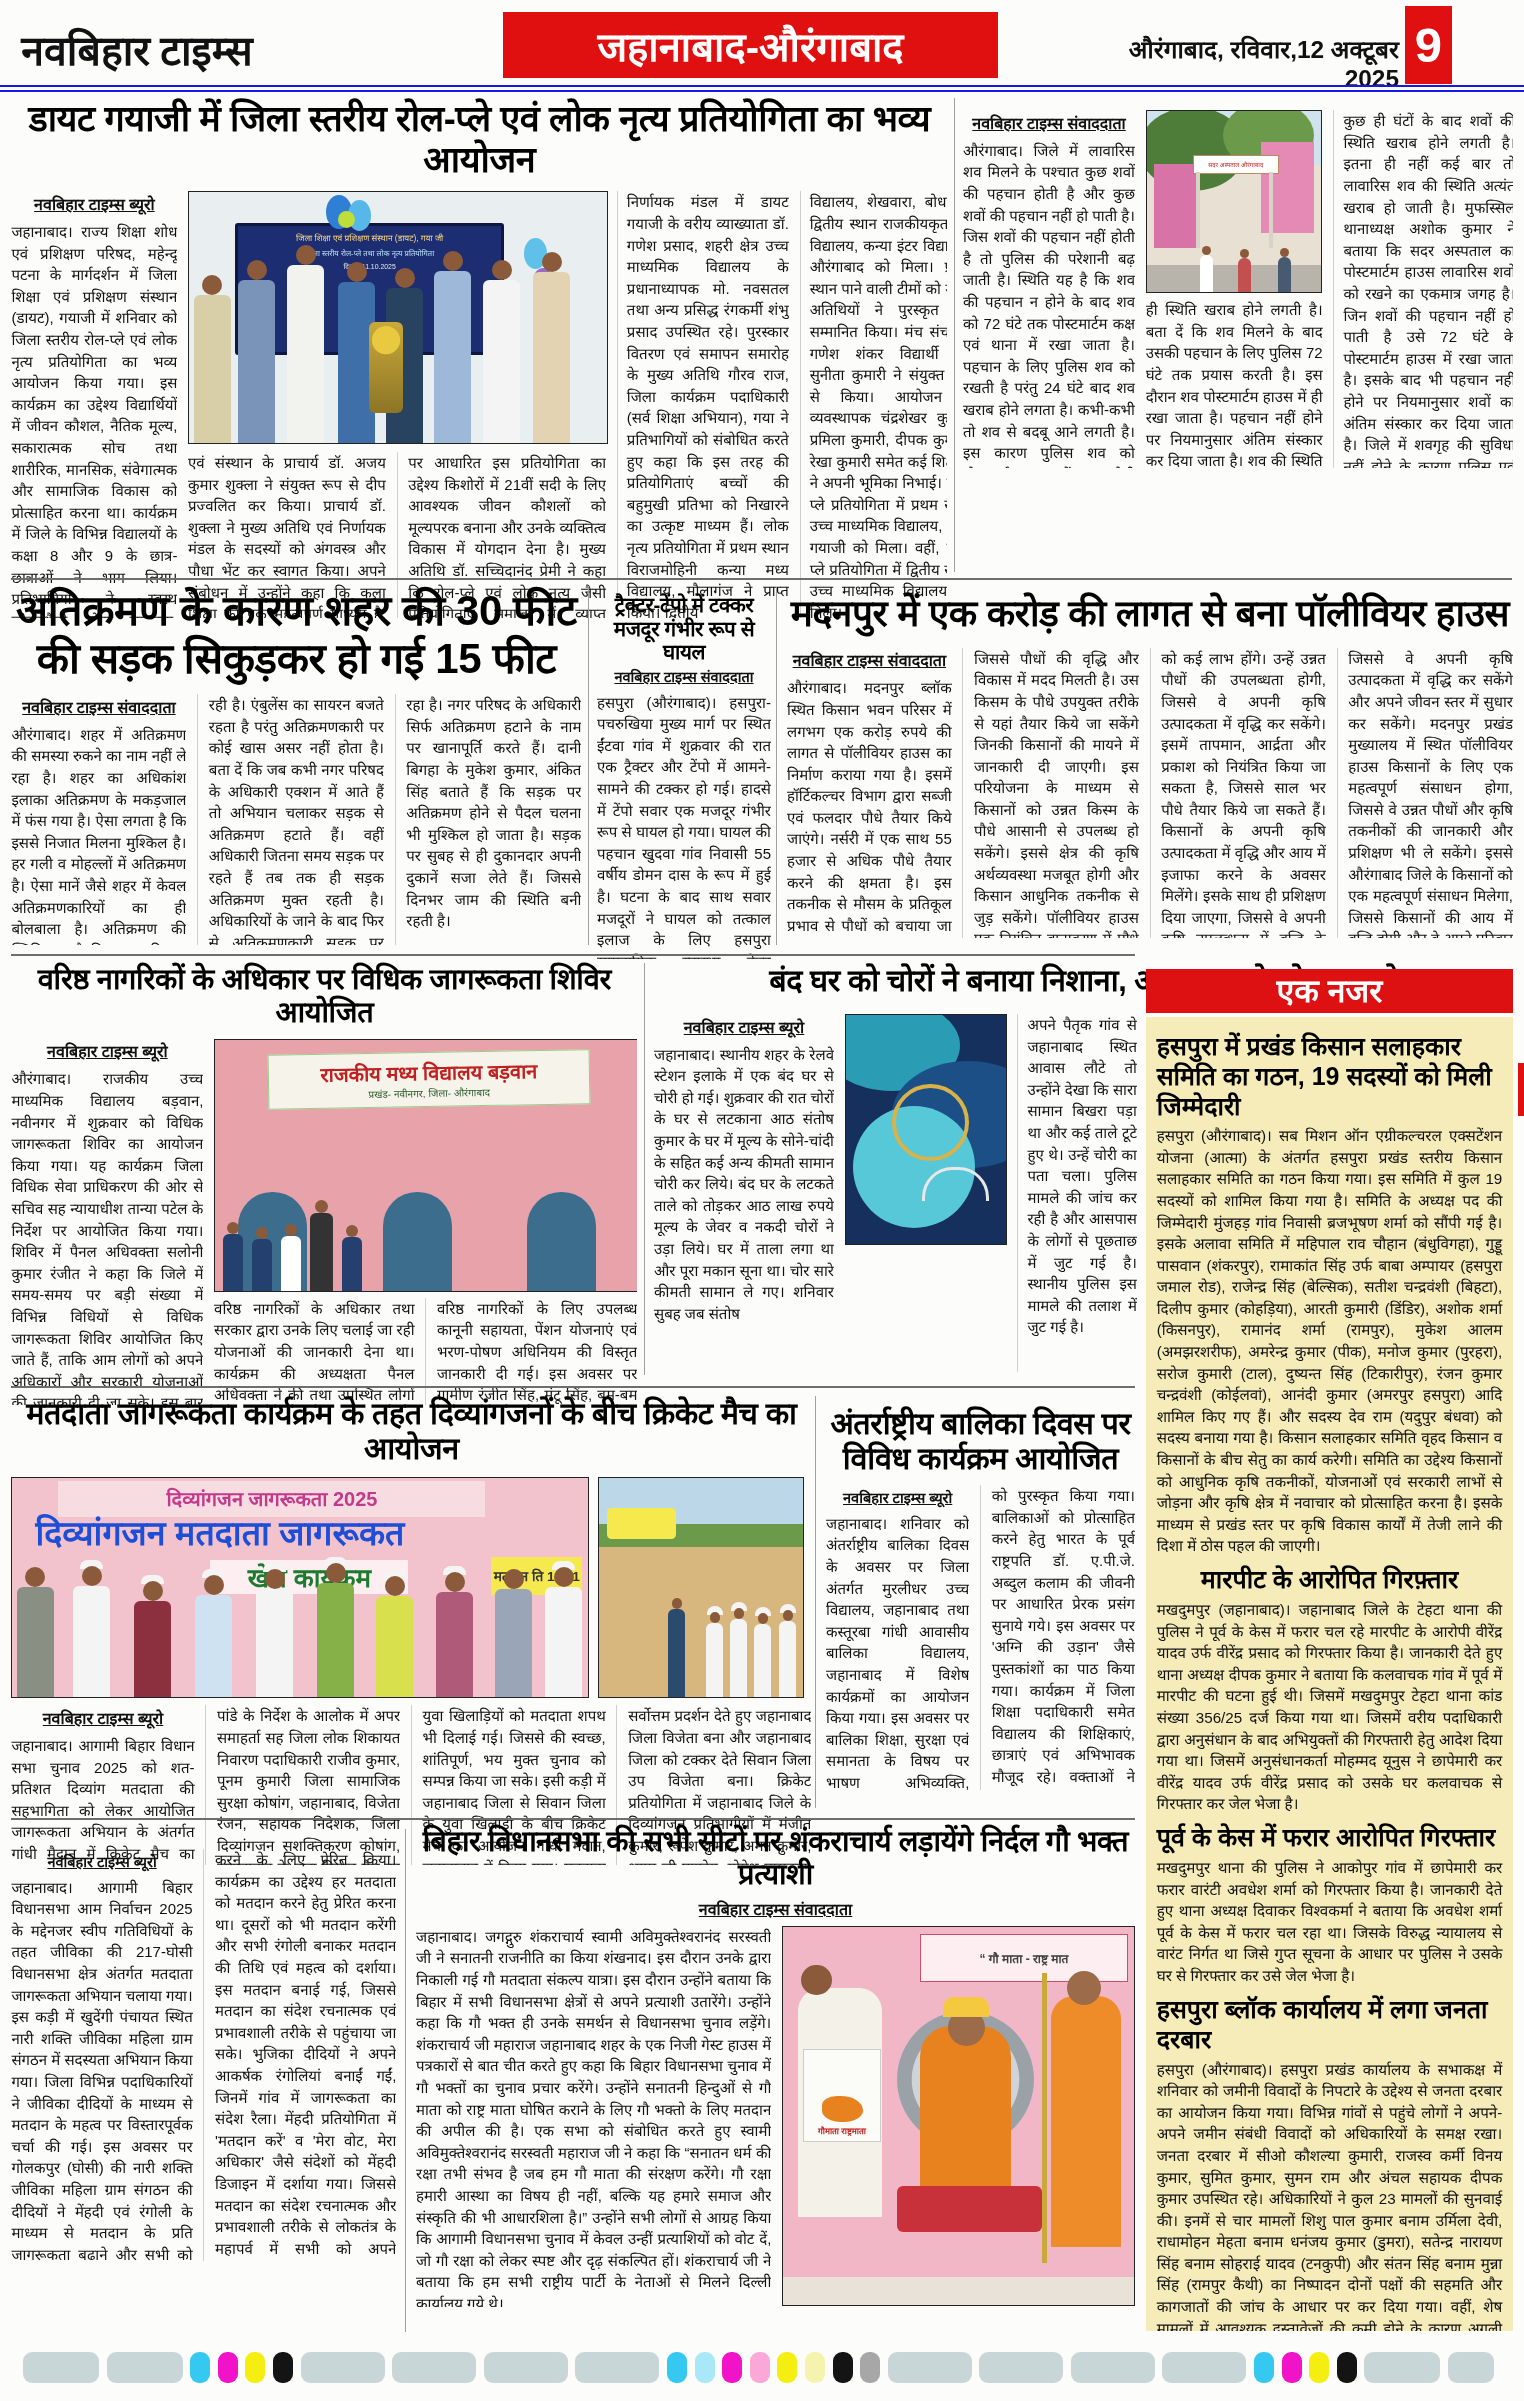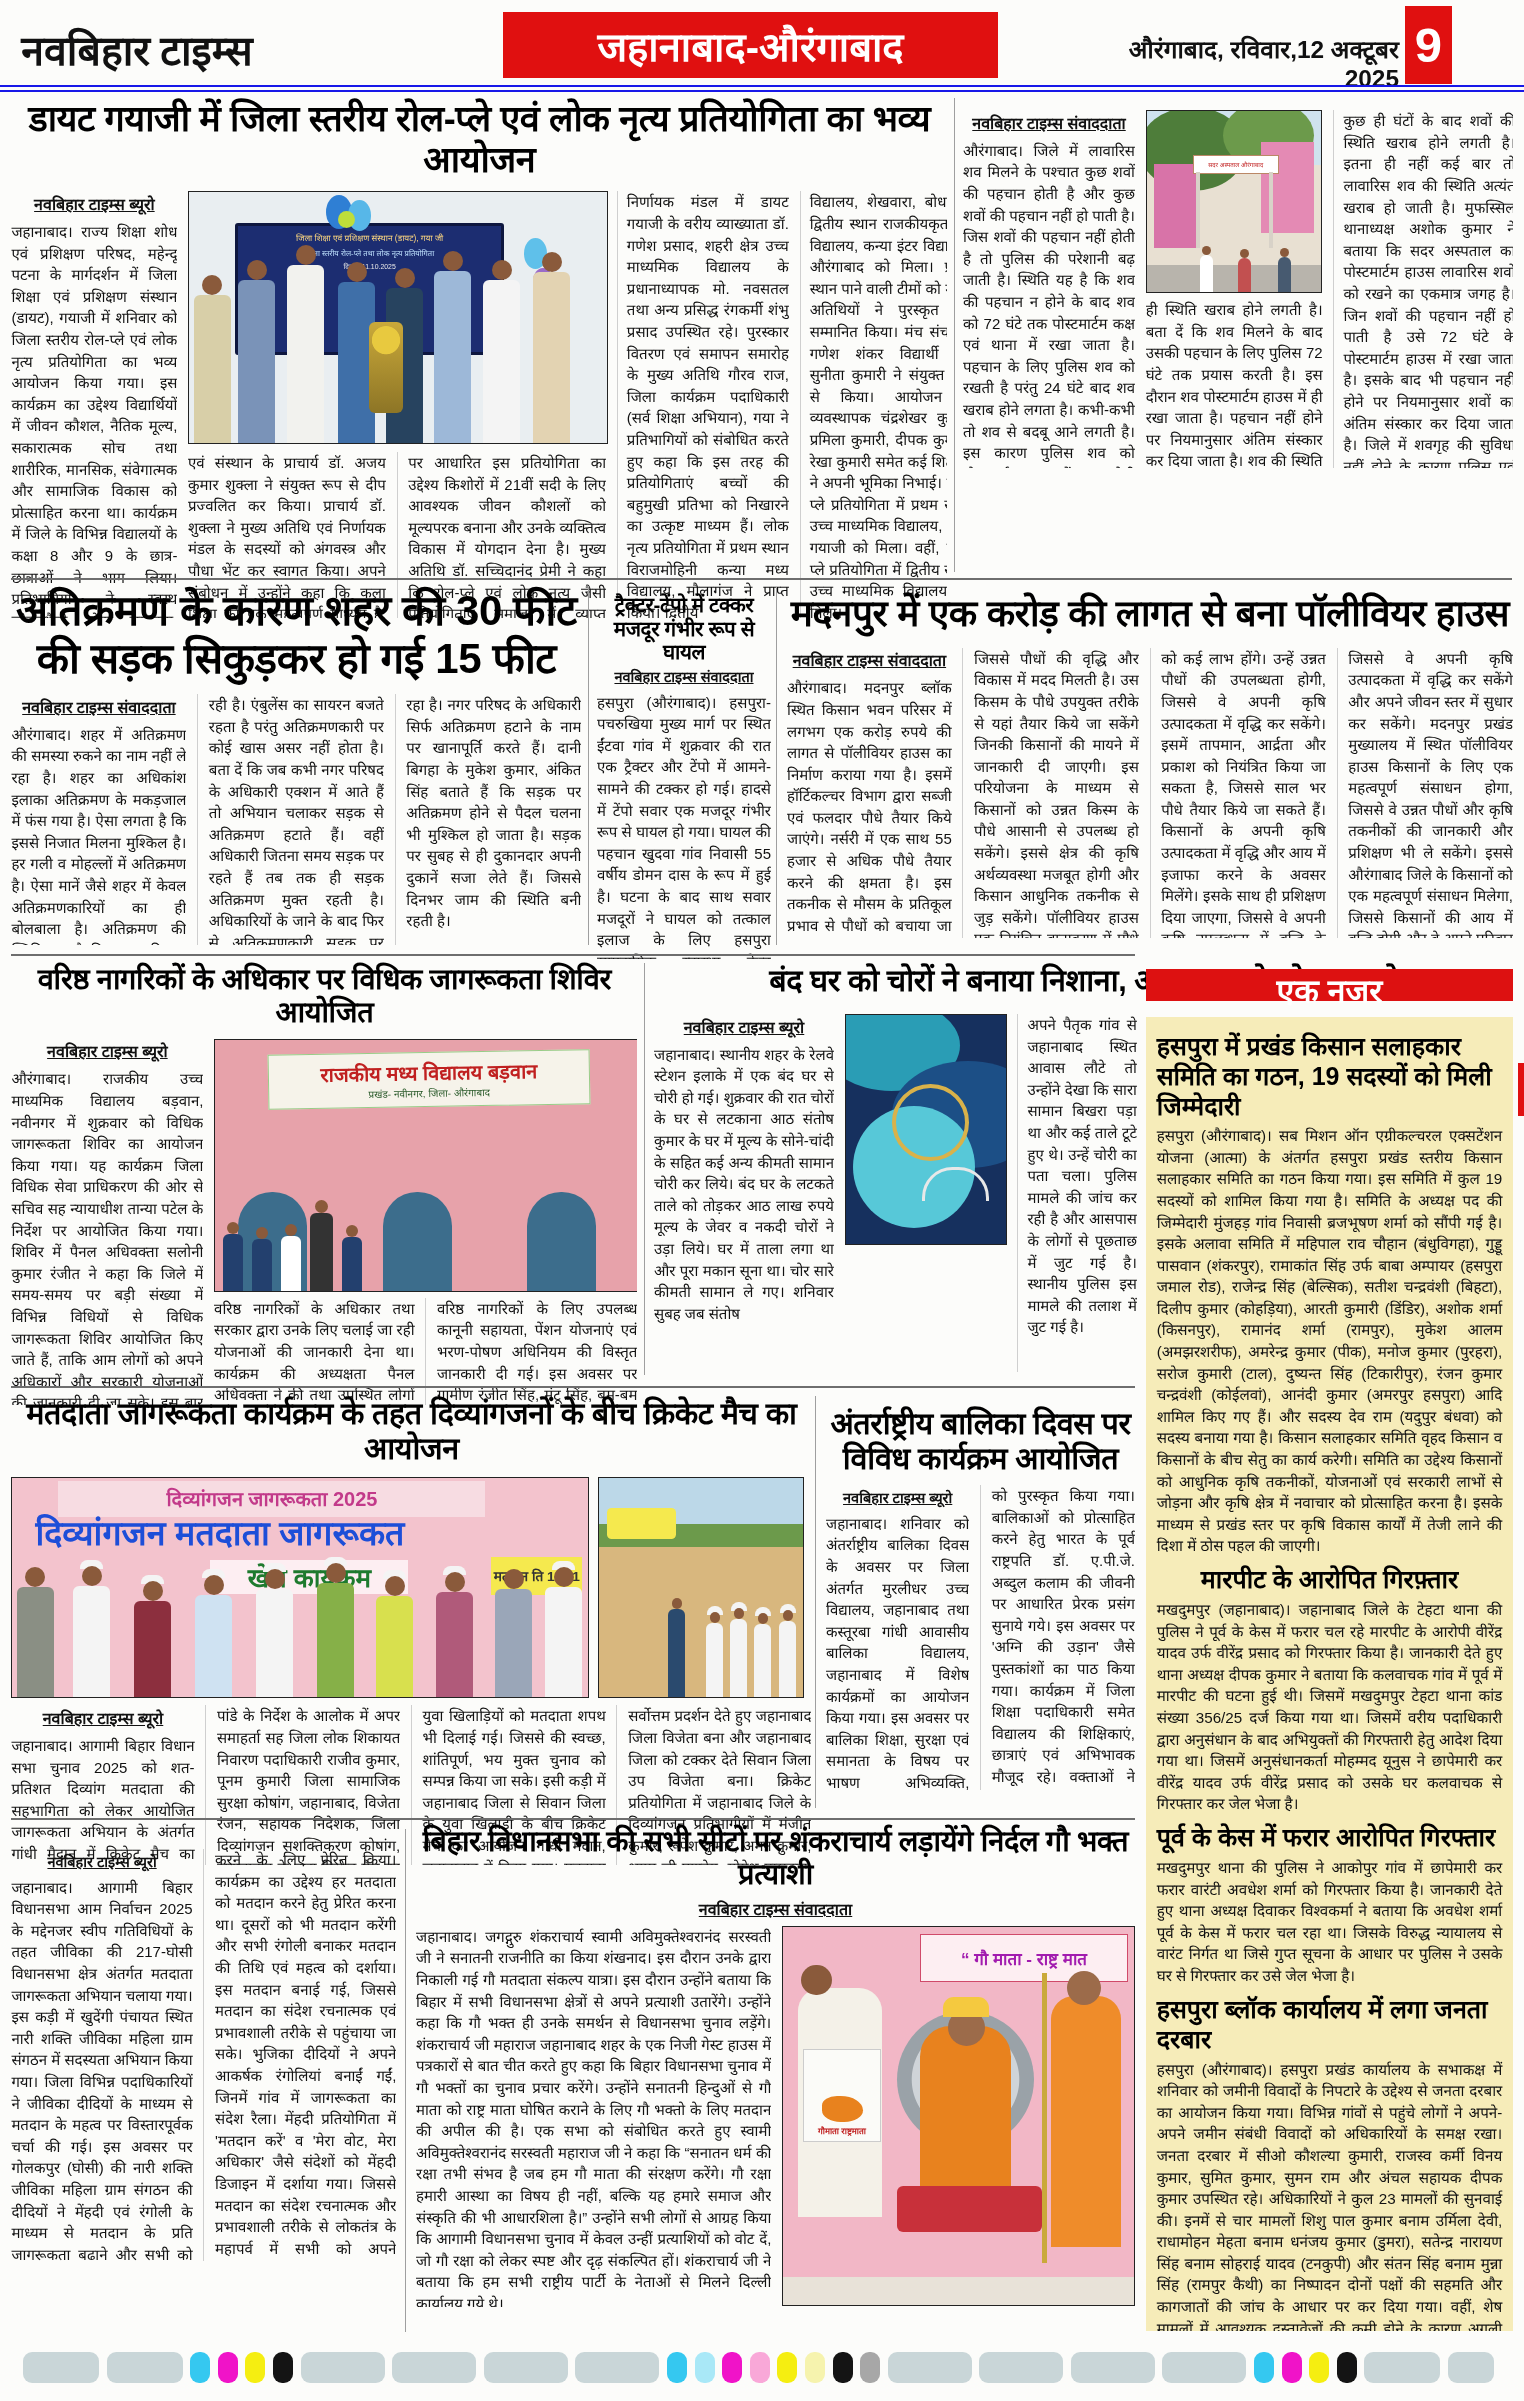"एक नजर" div.abs { height: 32px -> 44px }
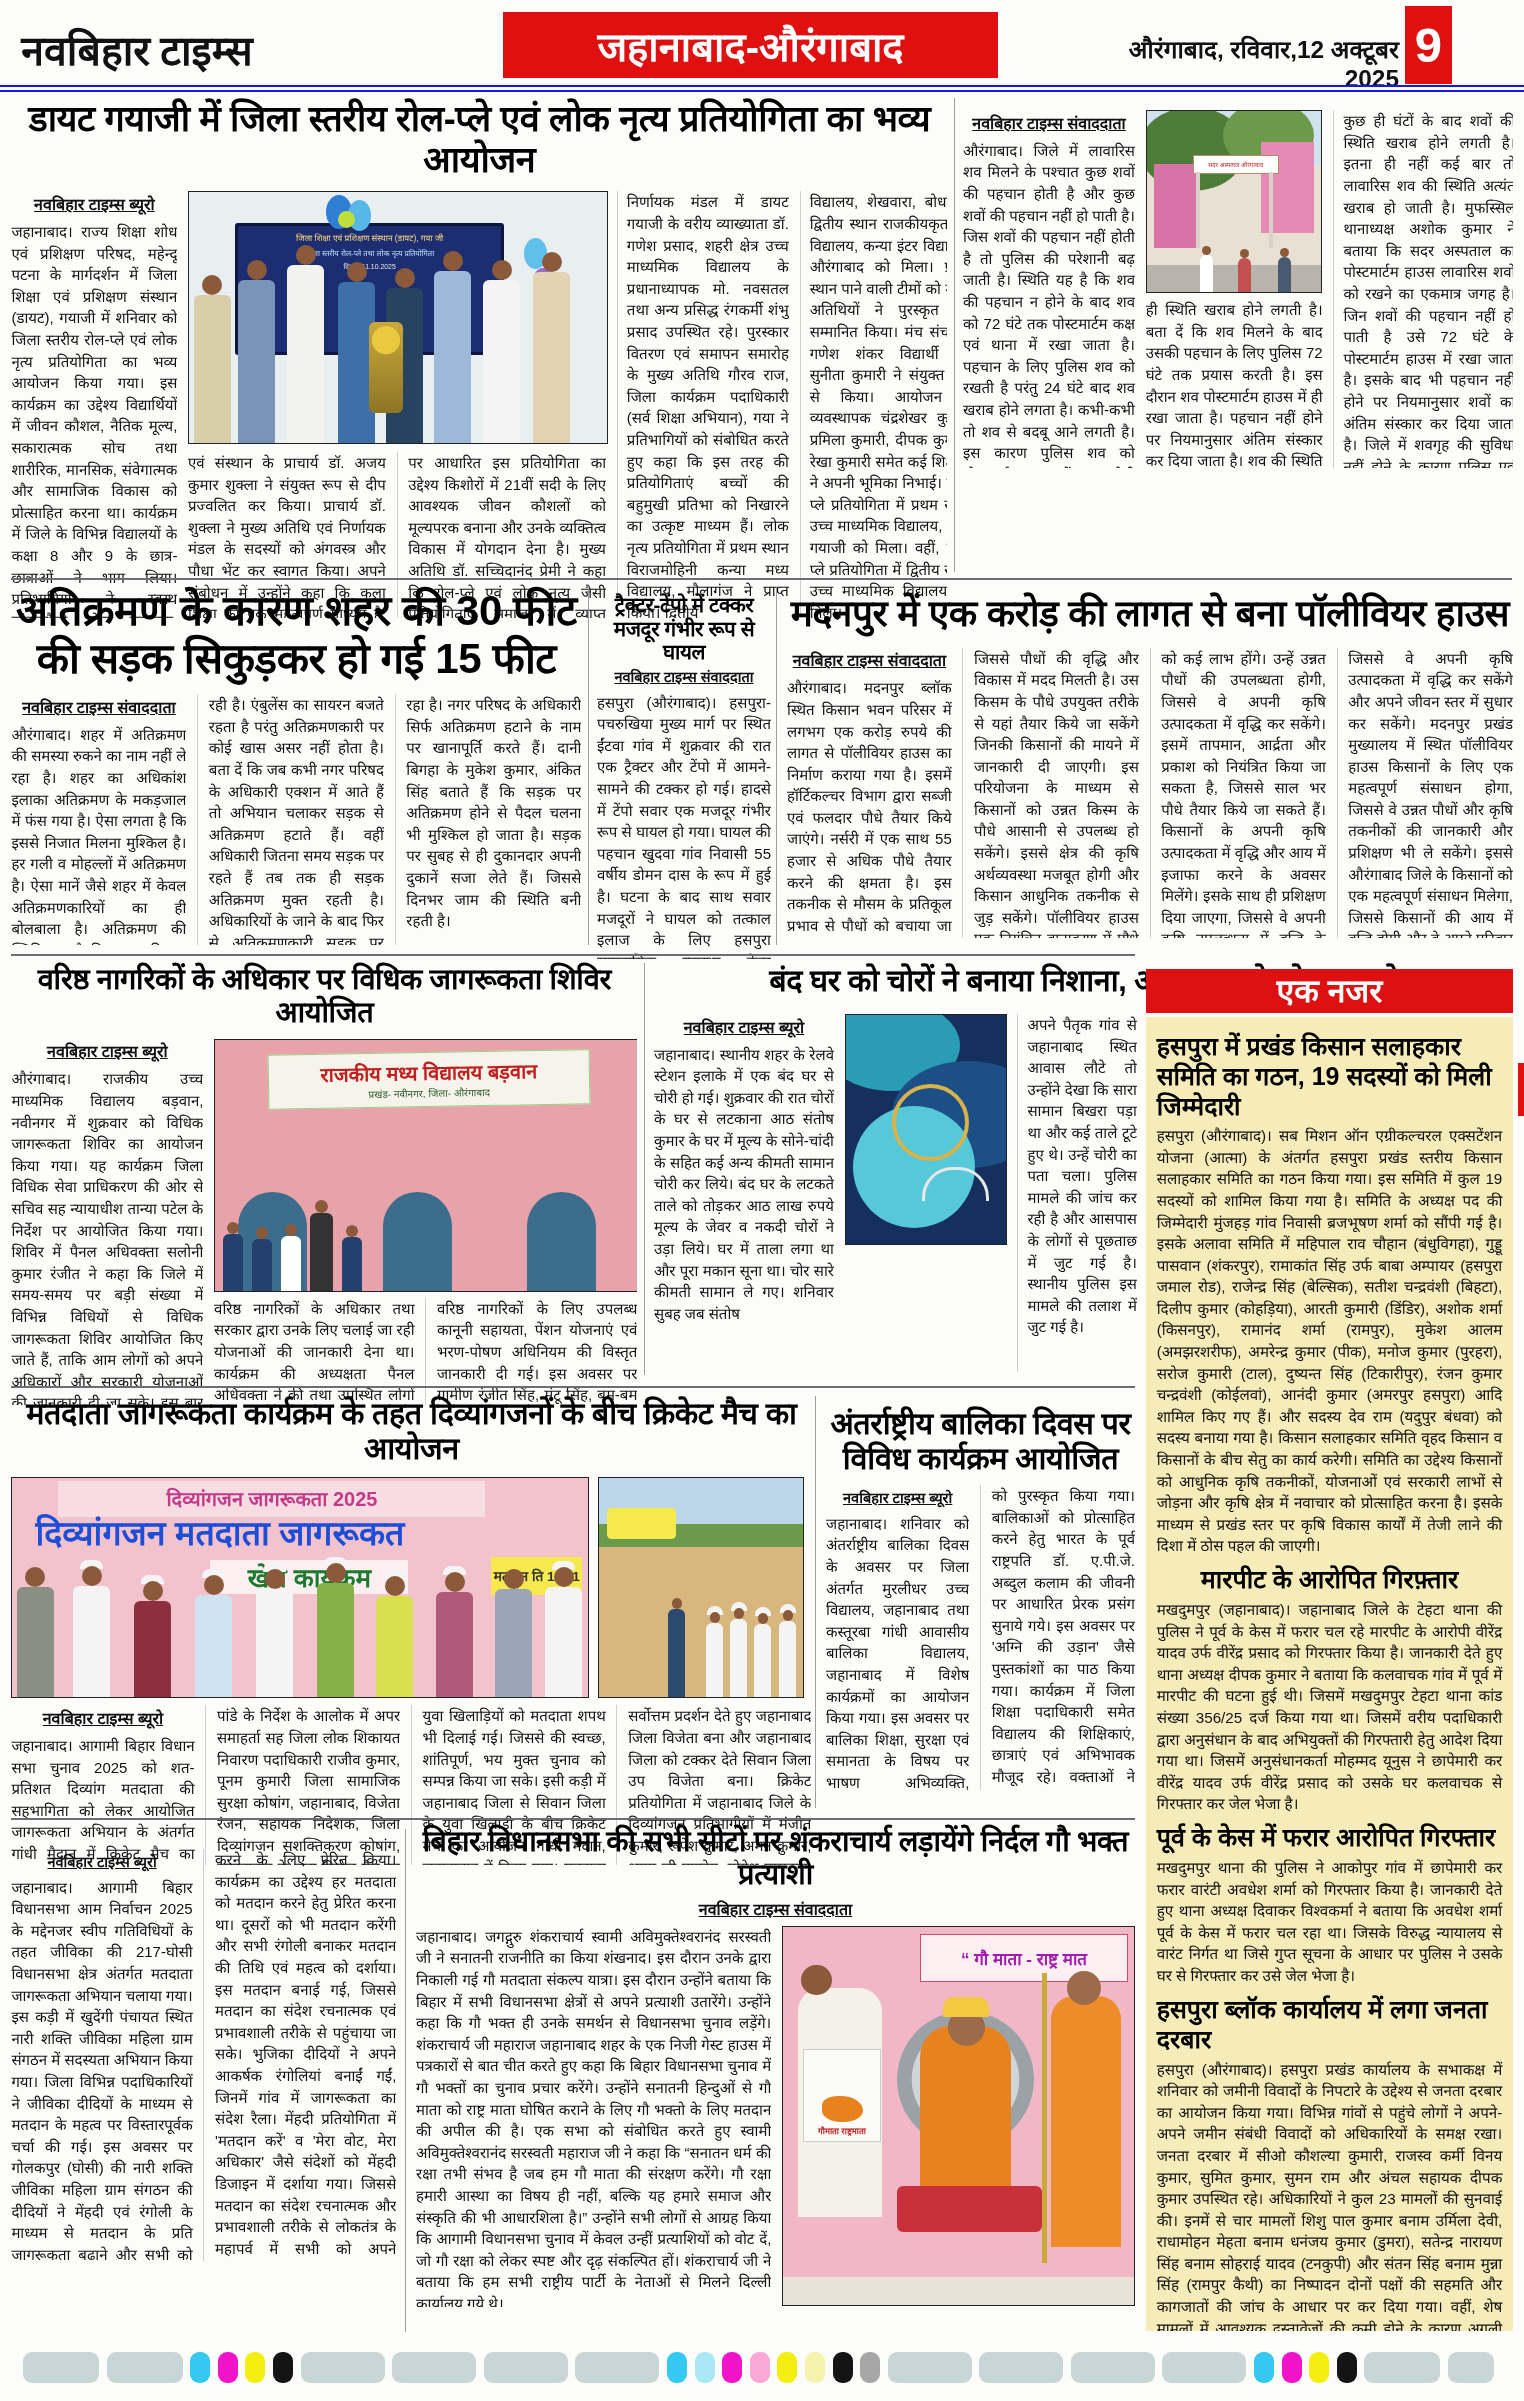"“ गौ माता - राष्ट्र" div.abs { color: #a21caf -> #404040; font-size: 17px -> 12px }
